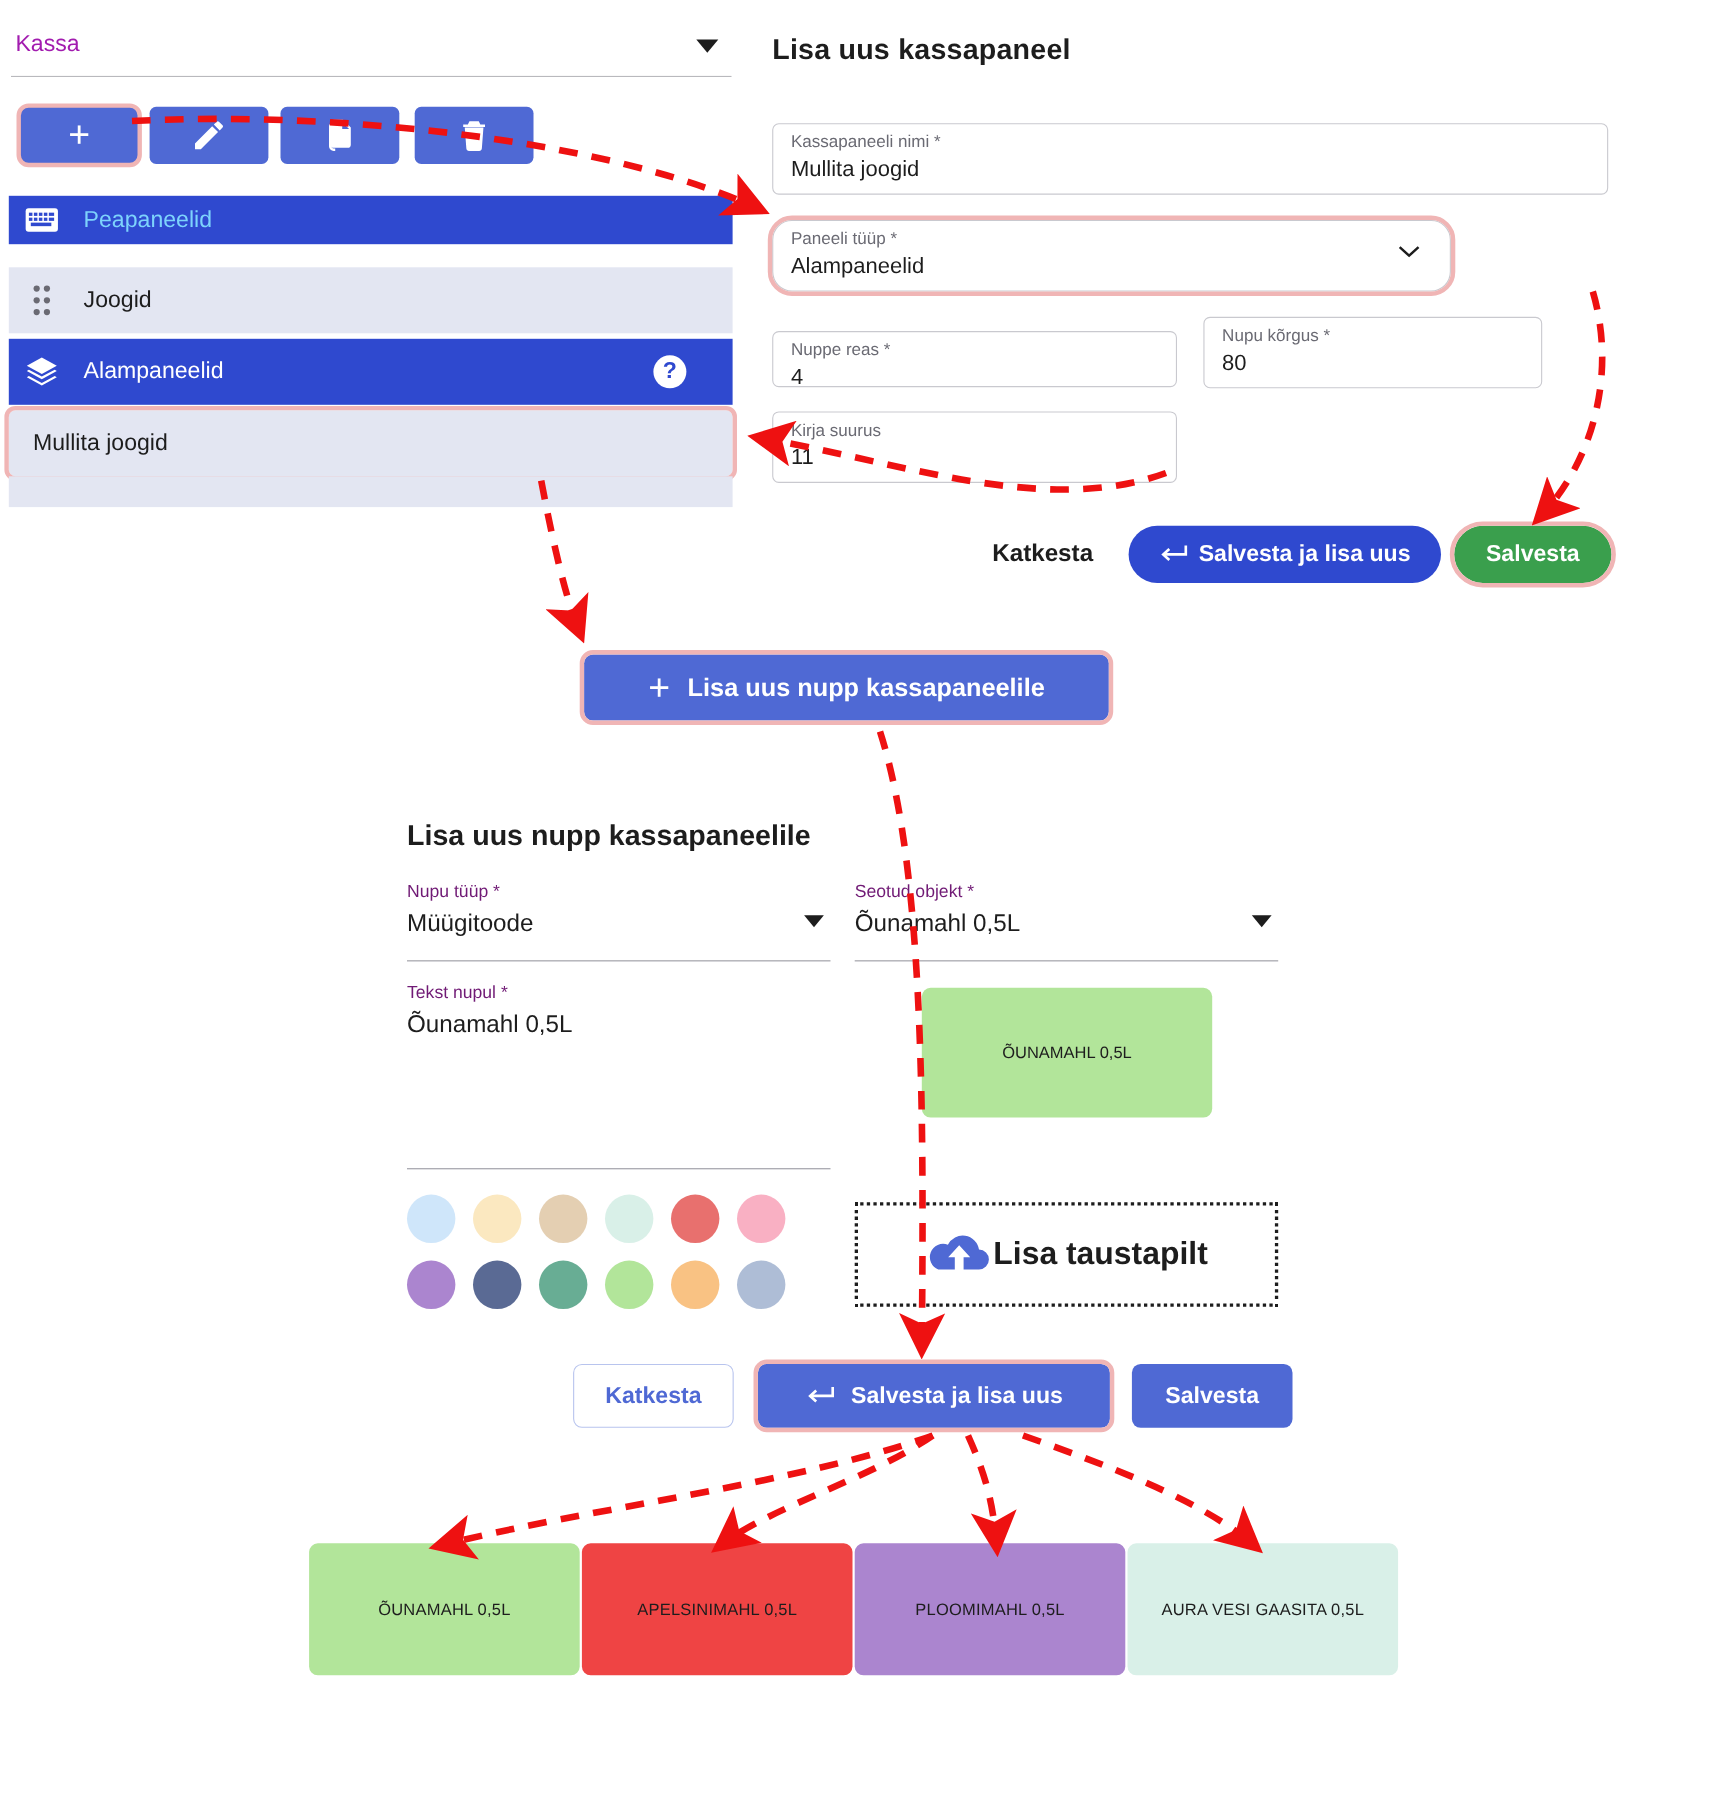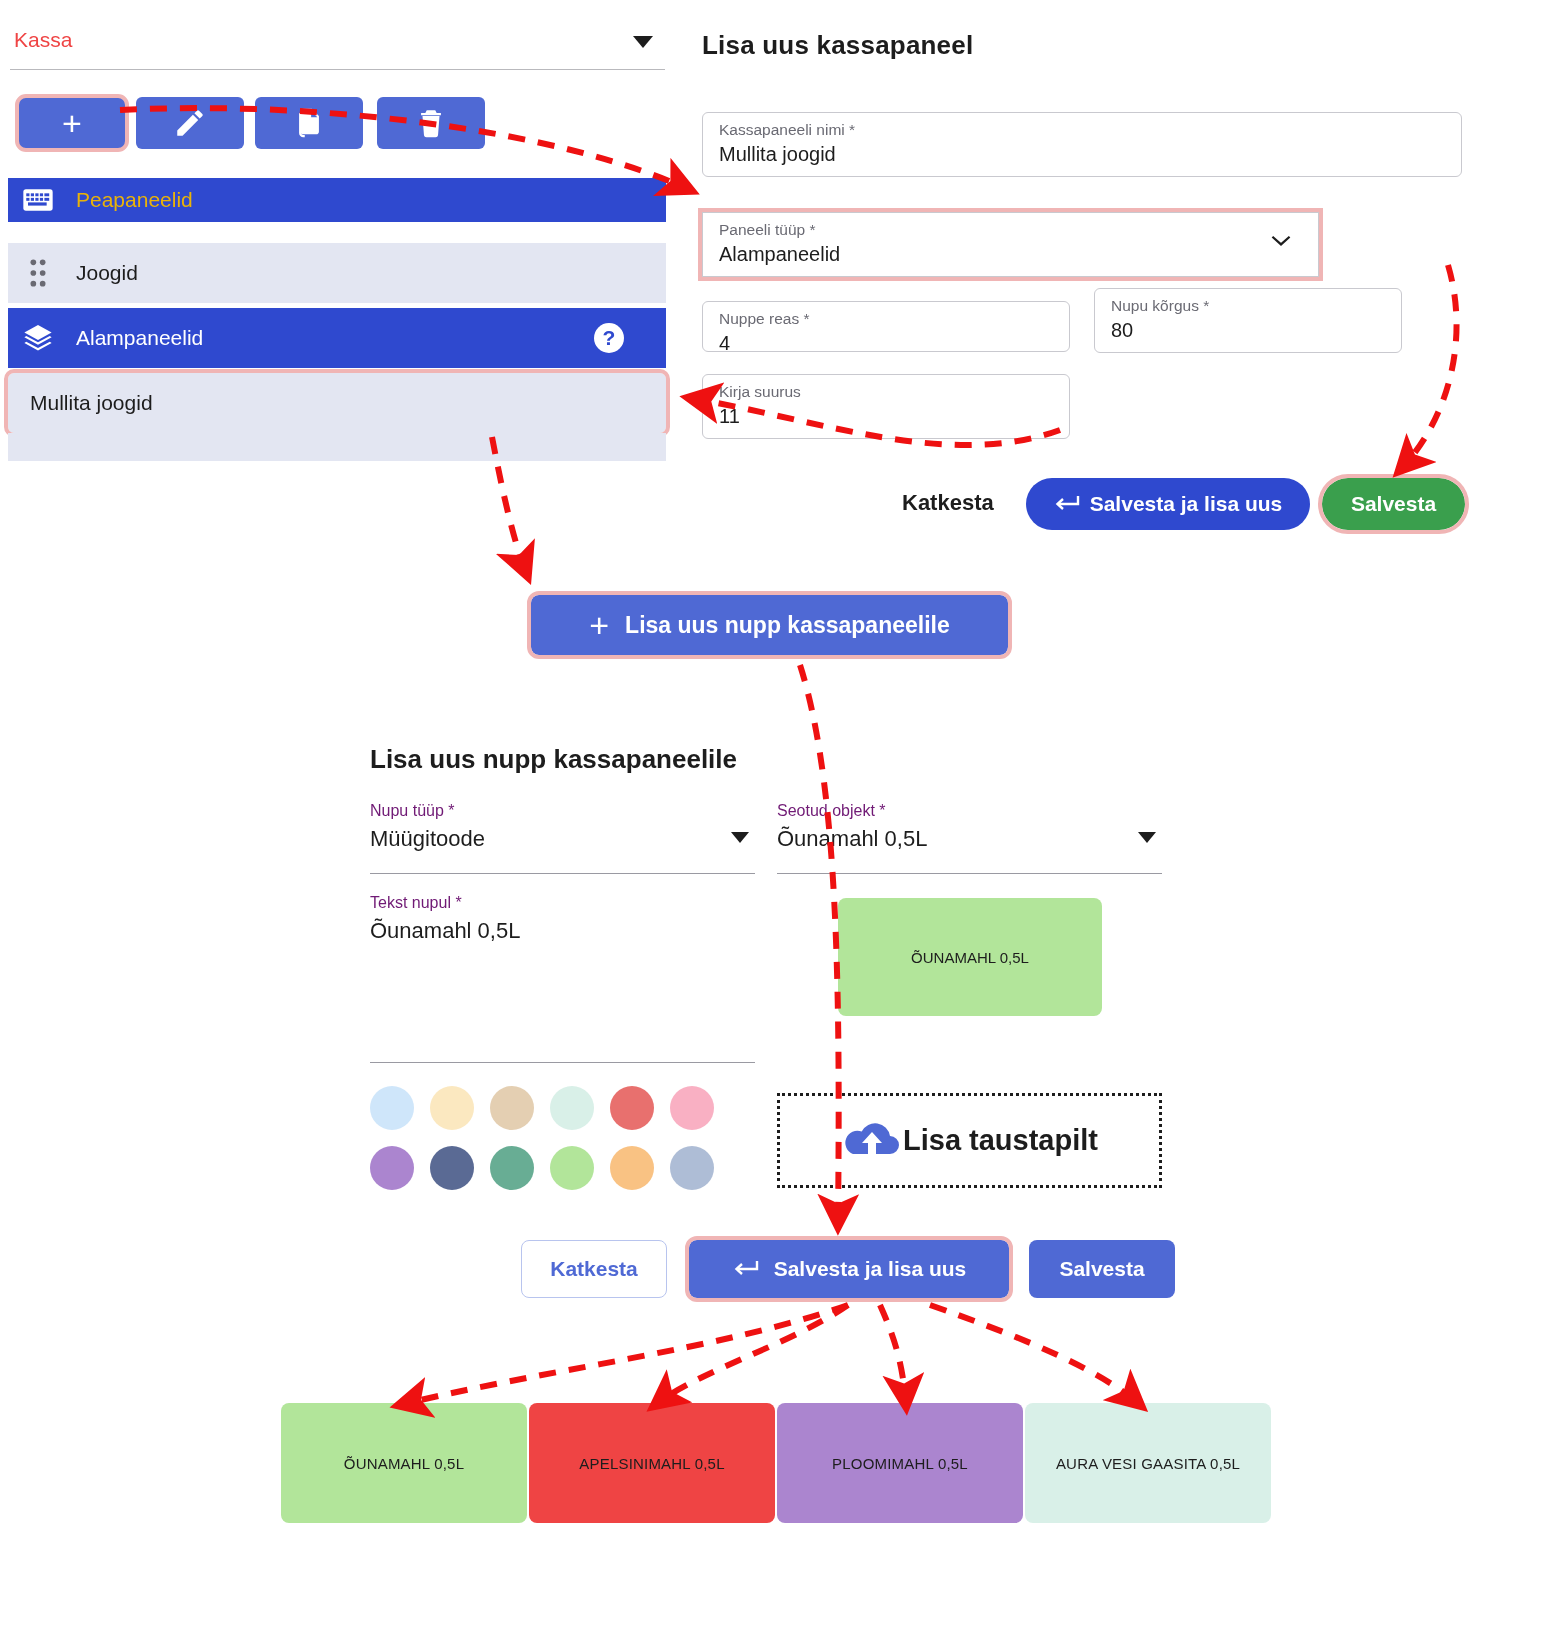"Kassa" #kassa-select .val { color: #ef4444 -> #a21caf }
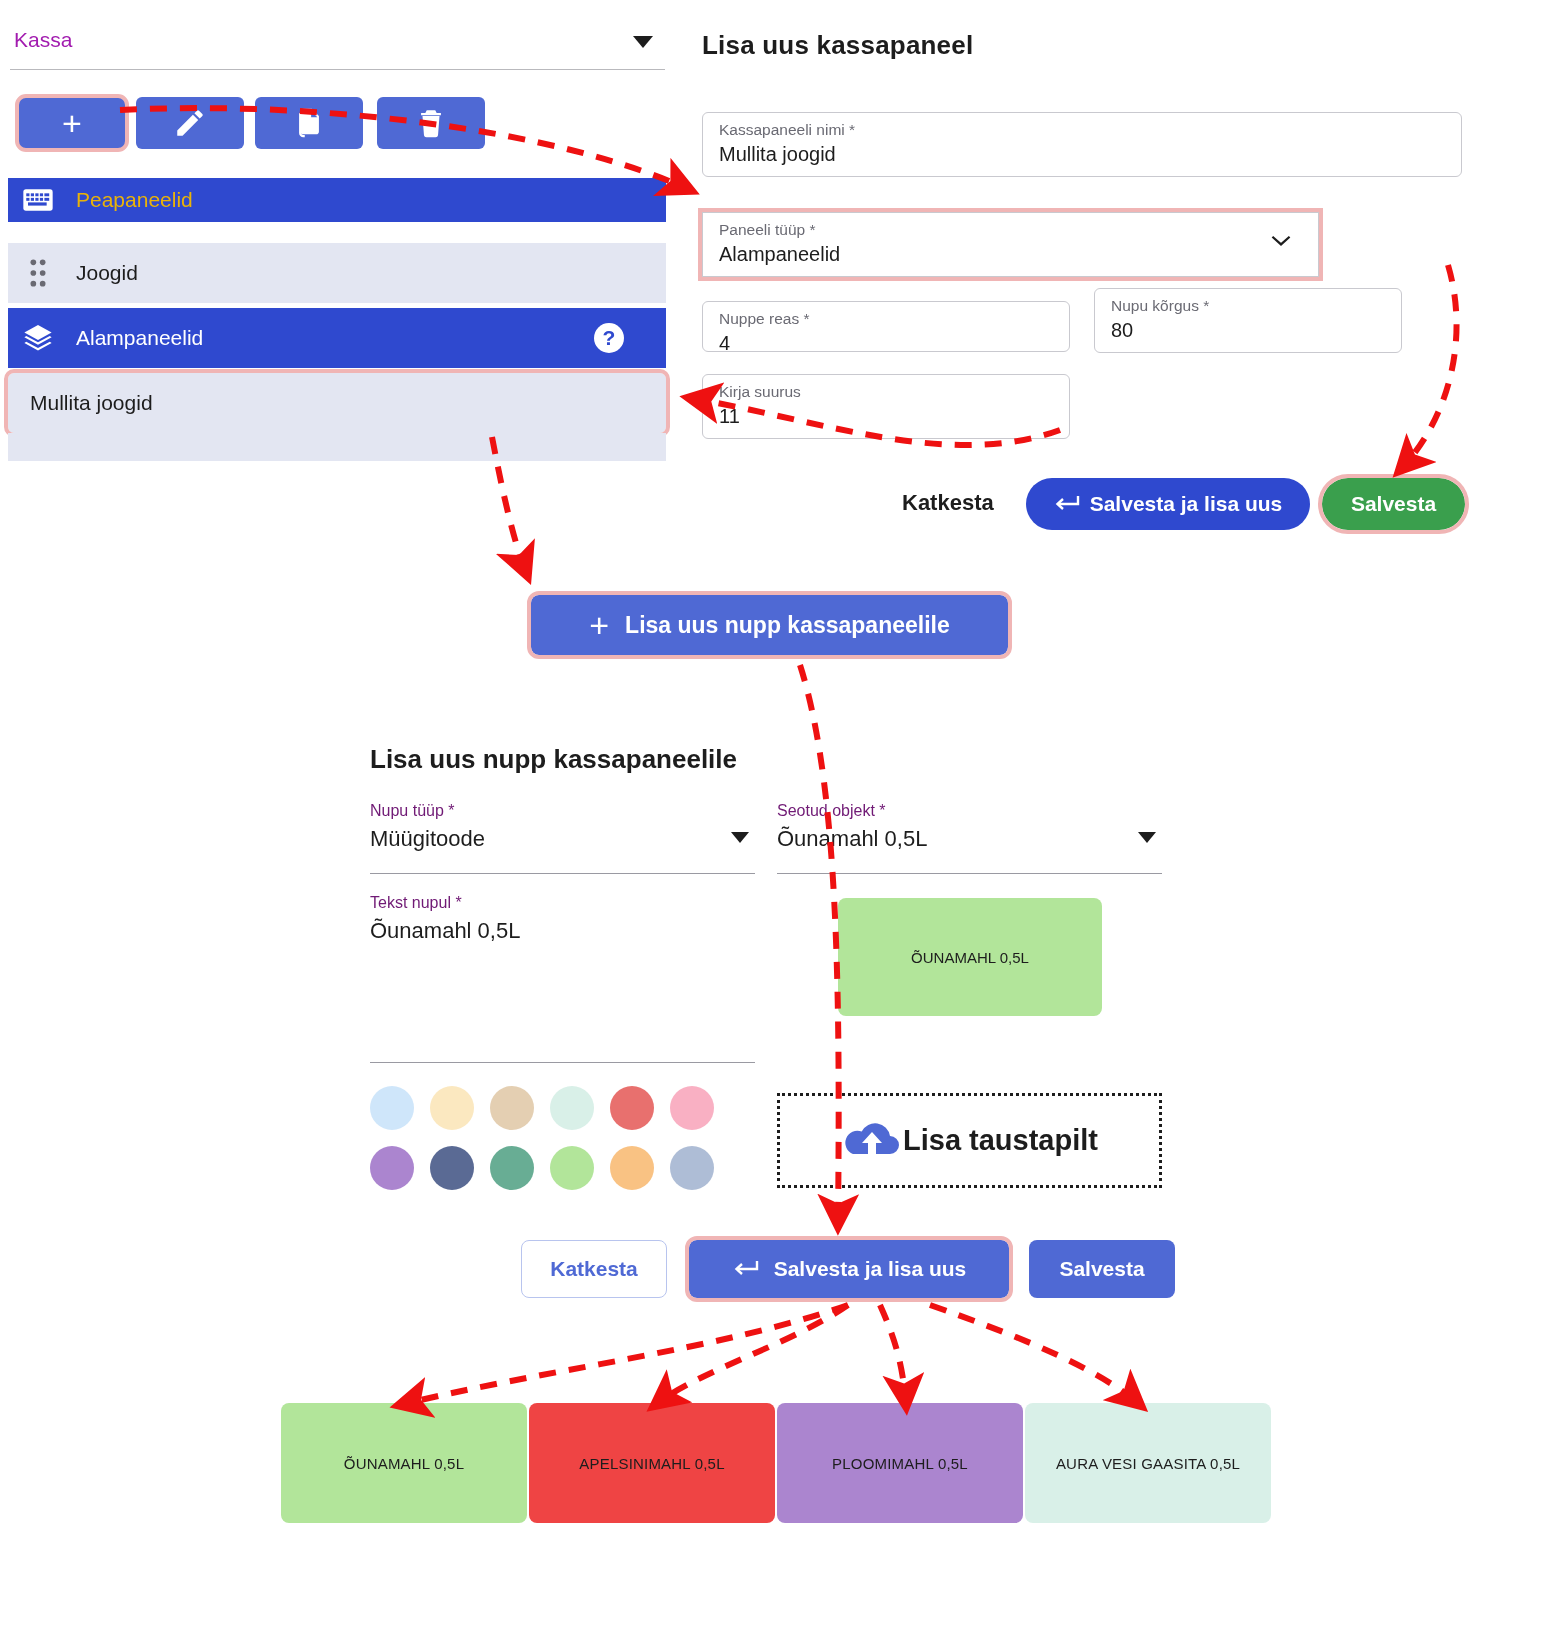"Peapaneelid" #row-peapaneelid { color: #eab308 -> #7dd3fc }
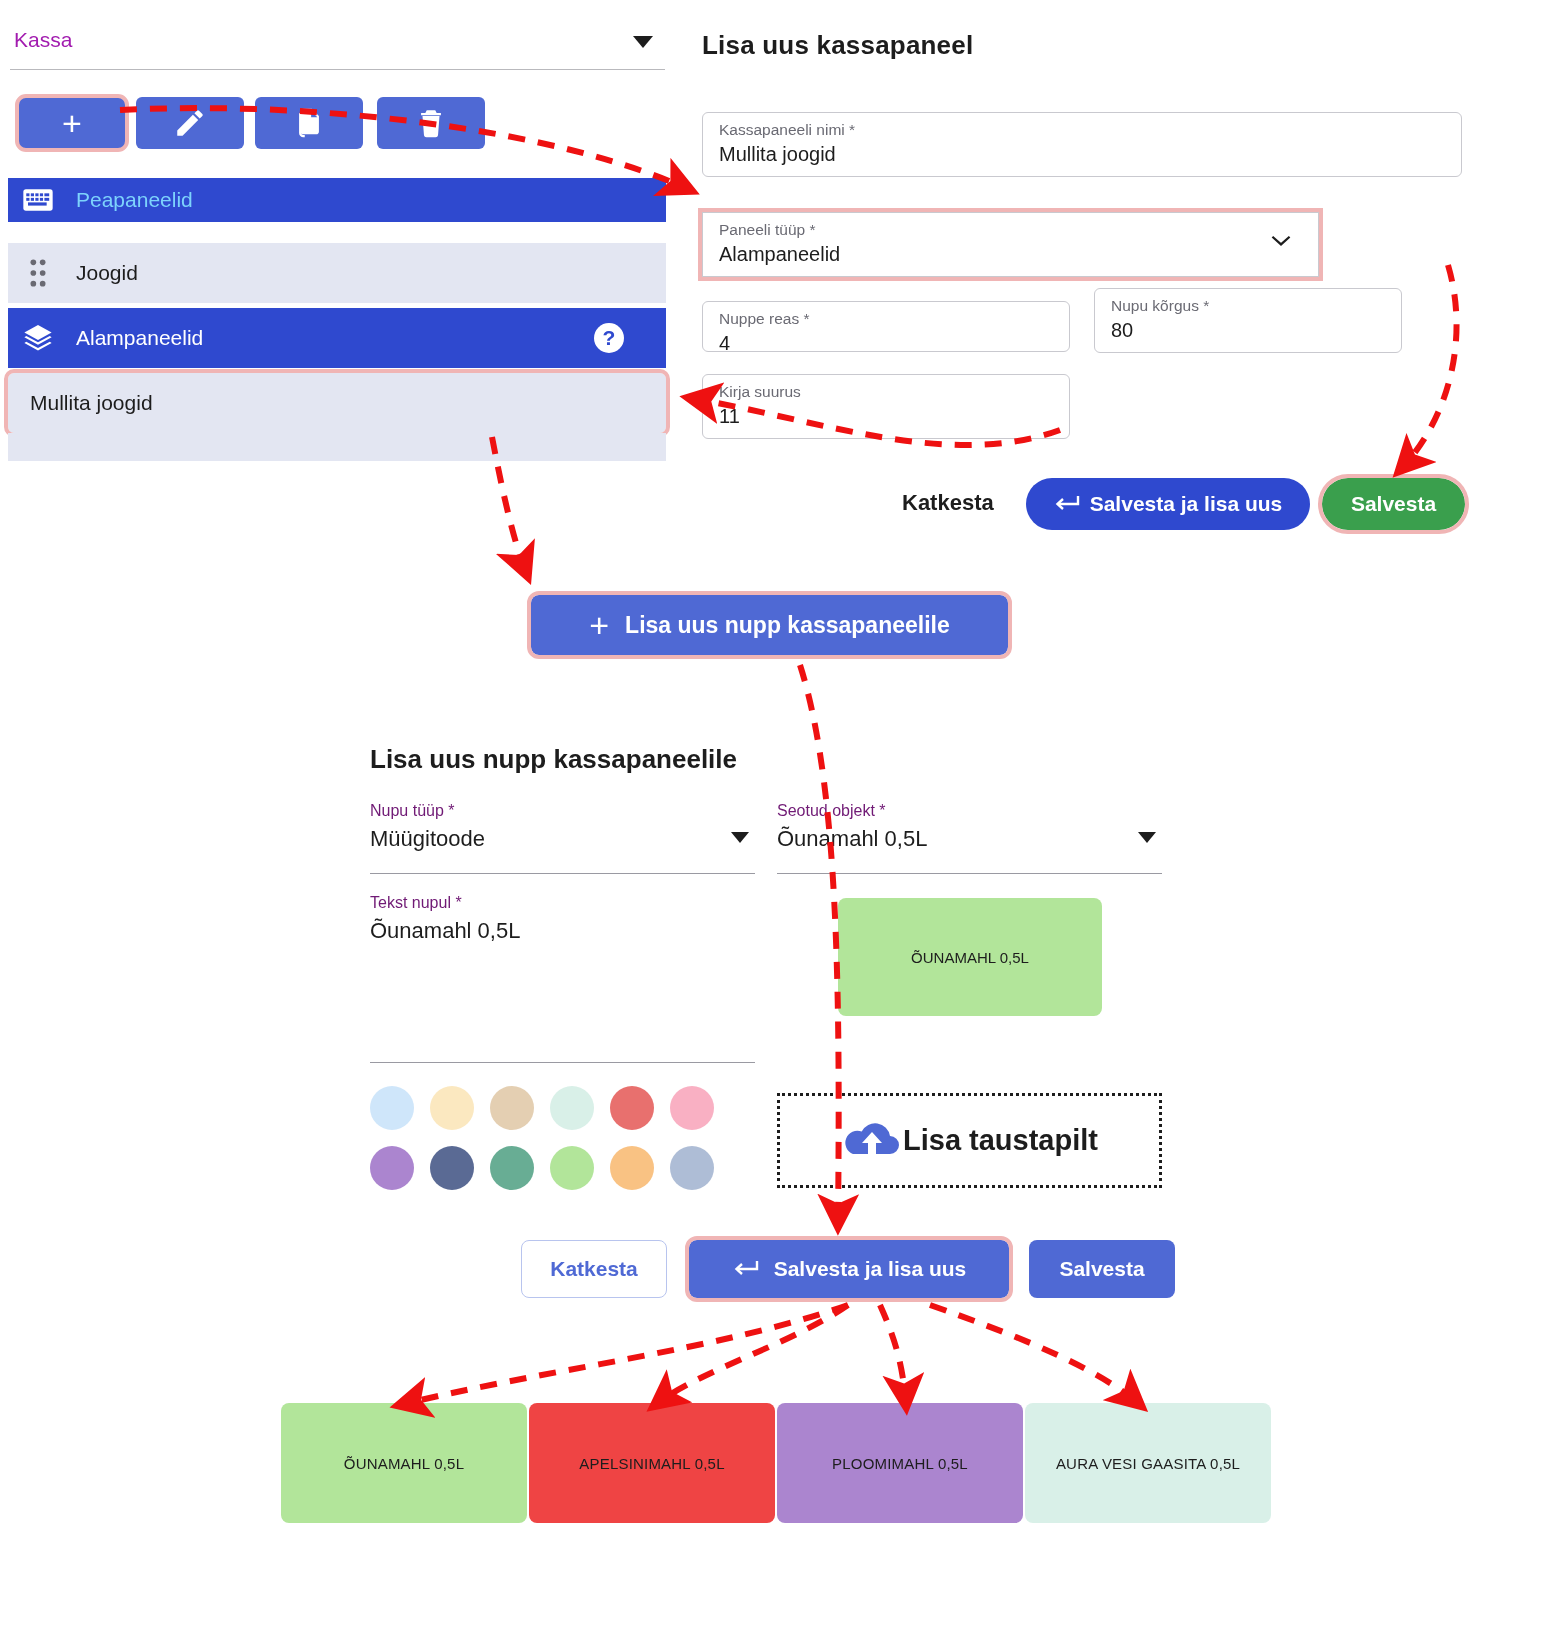"Paneeli tüüp *" #f-tyyp { border-radius: 0 -> 18px; top: 212px -> 200px }
